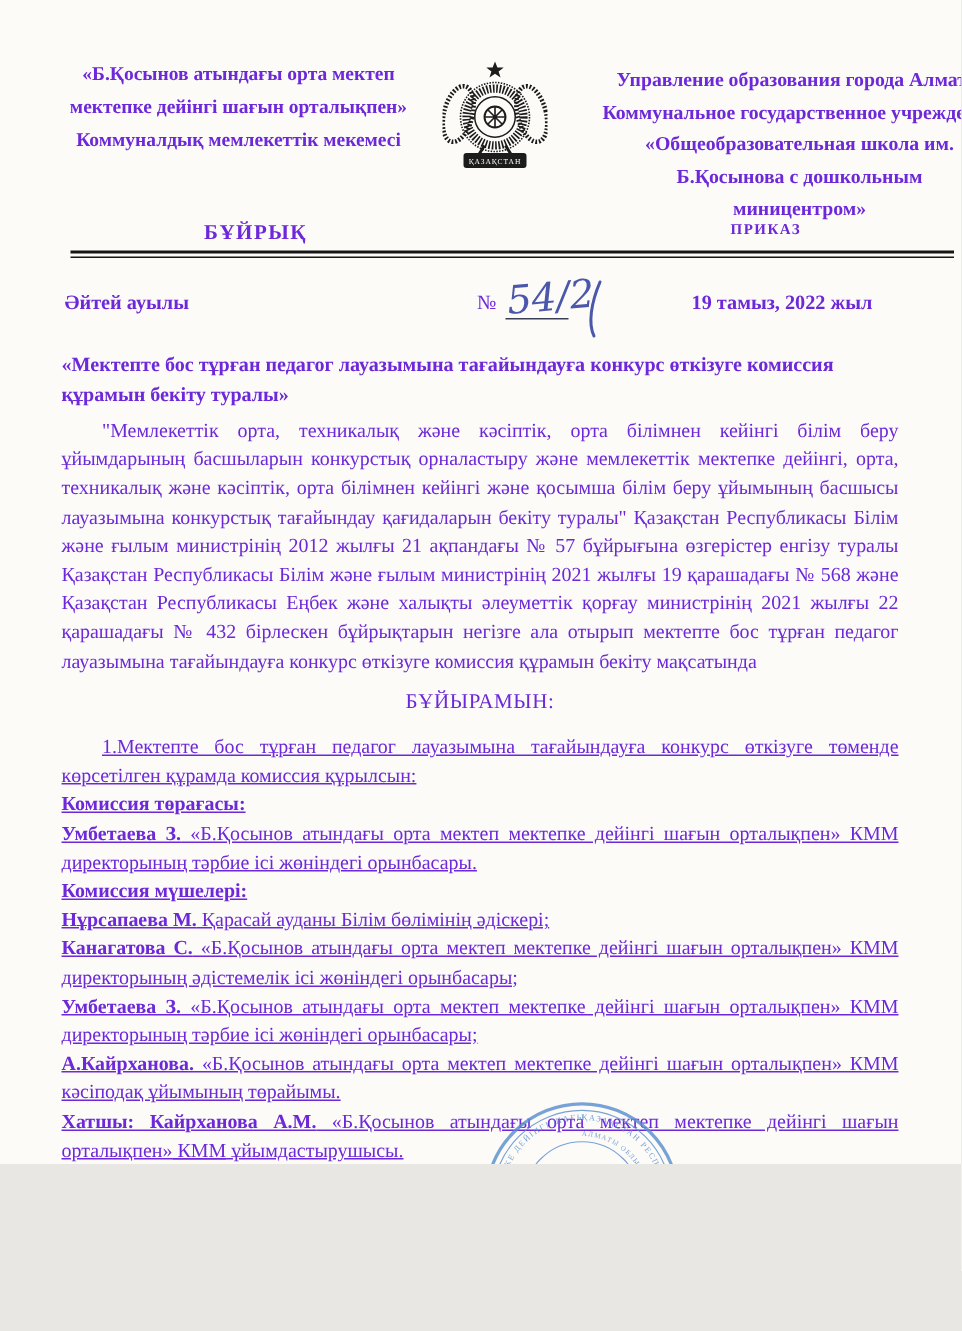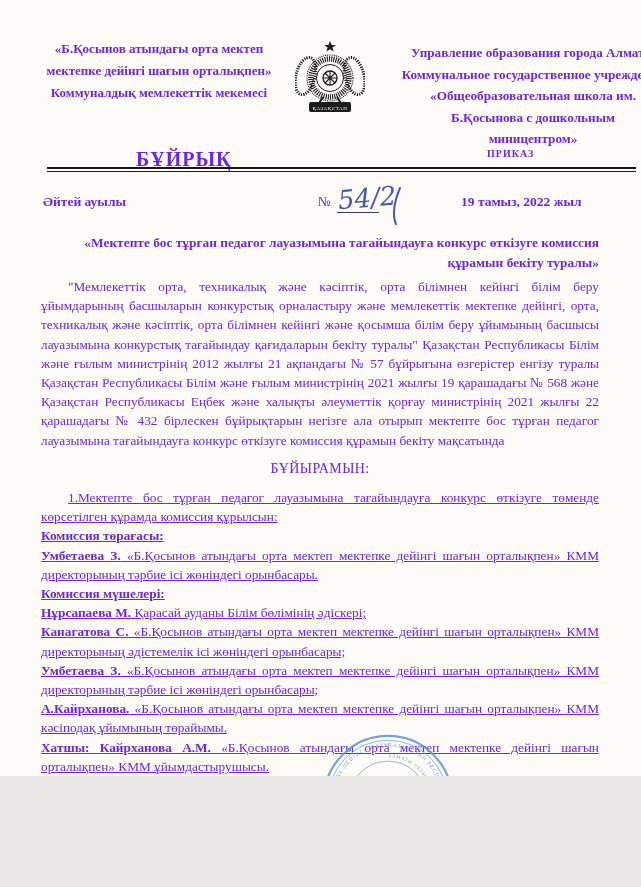"БҰЙРЫҚ" .order-kk { font-size: 20px -> 14px }
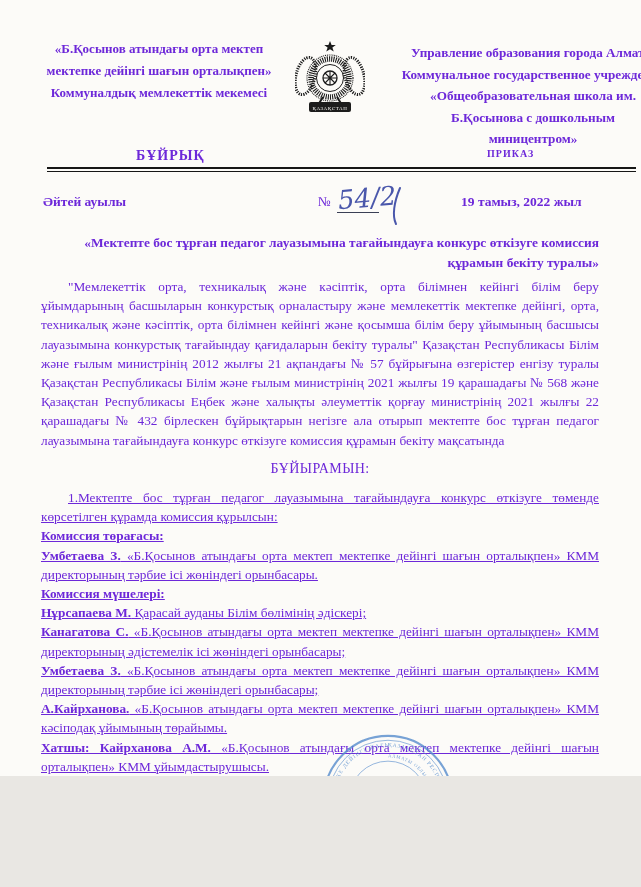"«Мектепте бос тұрған педагог лауазымына" .doc-title { text-align: right -> left }
